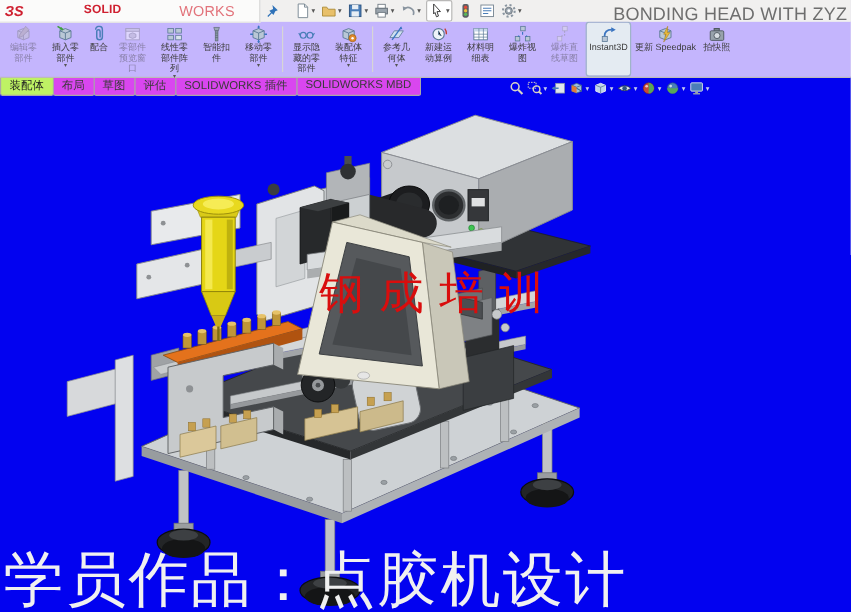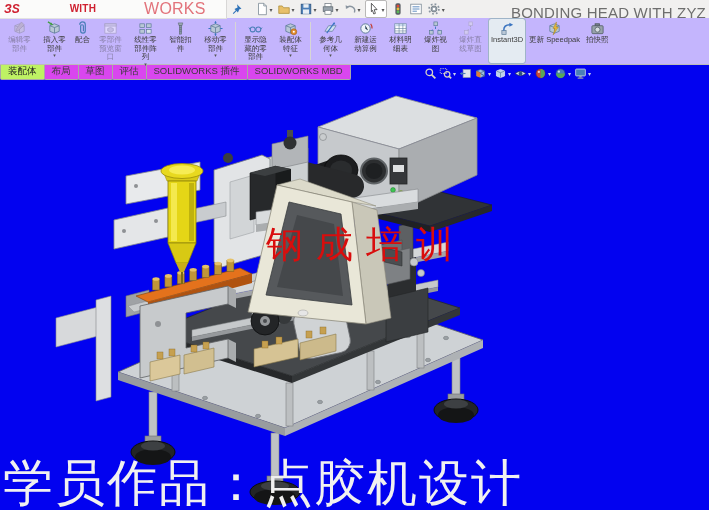"WITH" span.logo-bold { text: WITH -> SOLID }
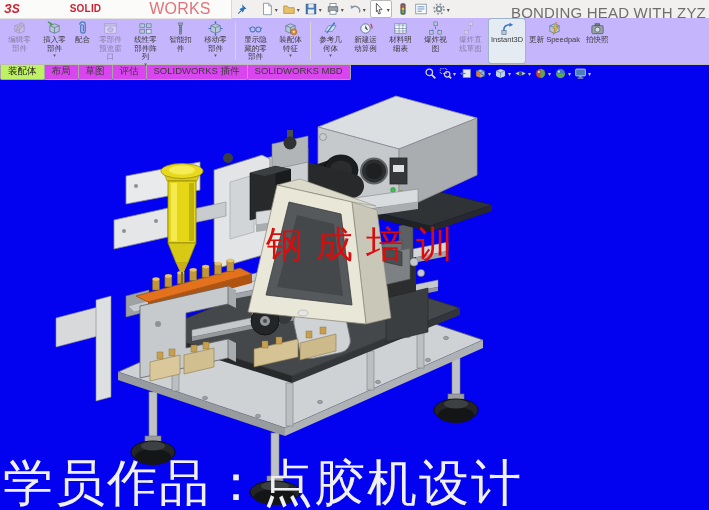"WORKS" .logo-light { font-size: 16px -> 12px }
